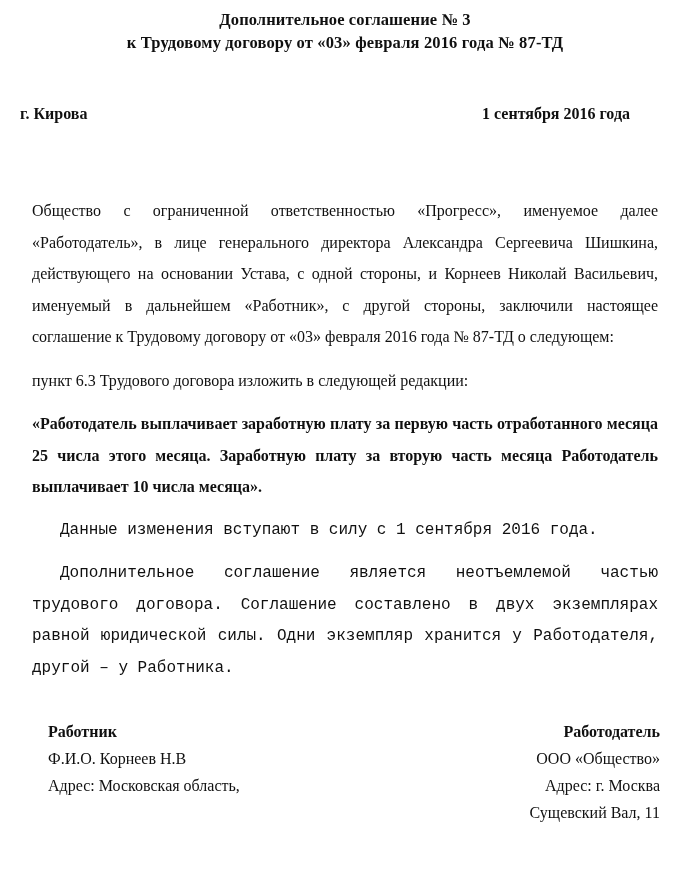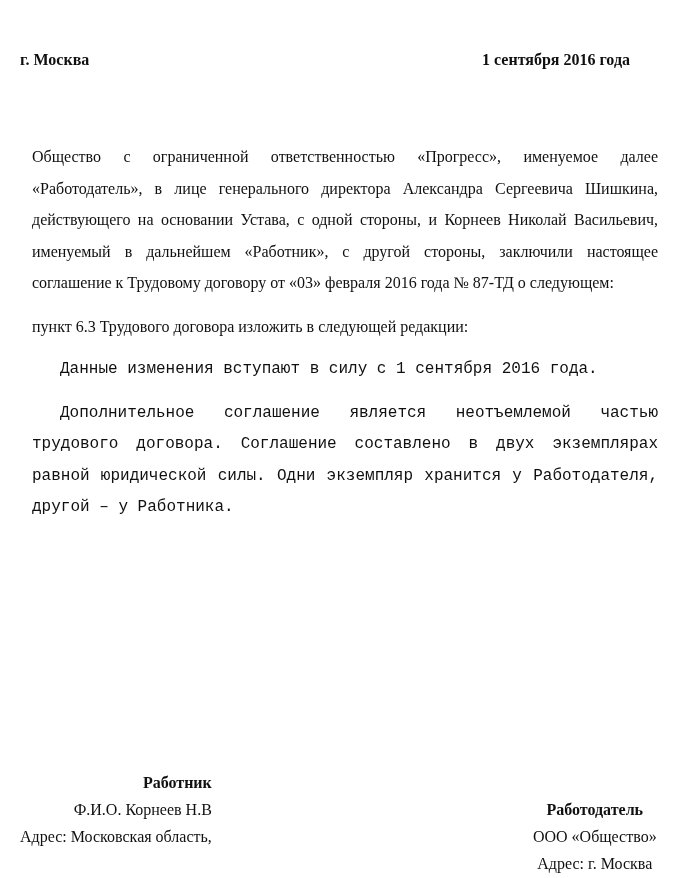"Дополнительное соглашение № 3" div.doc-title { html: none -> <div> <span>Дополнительное соглашение № 3</span> <span>к Трудовому договору от «03» февраля 2016 года № 87-ТД</span> </div> }
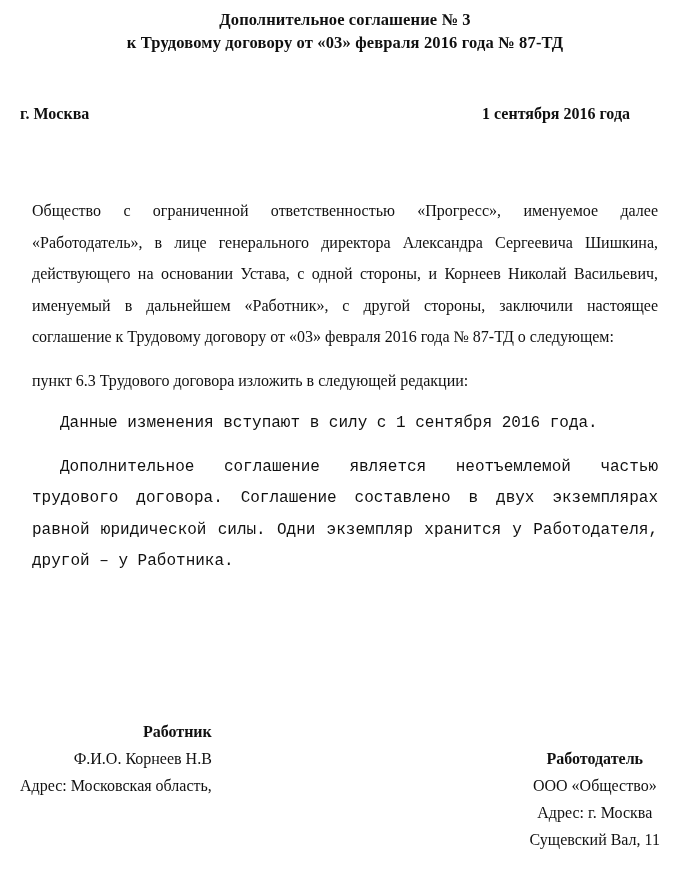"г. Москва" span.place { text: Москва -> Кирова }
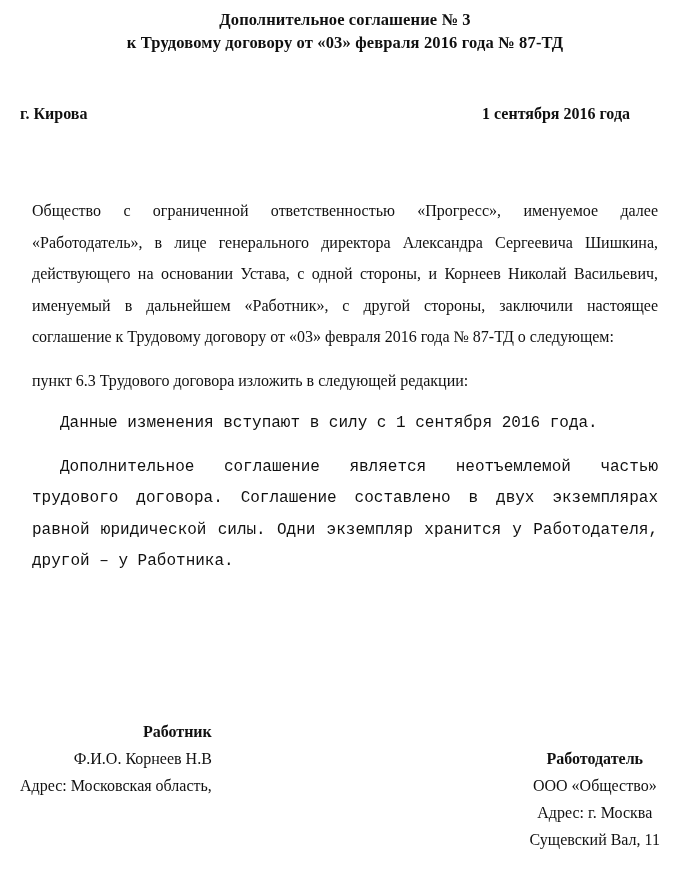"«Работодатель выплачивает заработную" p.para { html: none -> <p>«Работодатель выплачивает заработную плату за первую часть отработанного месяца 25 числа этого месяца. Заработную плату за вторую часть месяца Работодатель выплачивает 10 числа месяца».</p> }
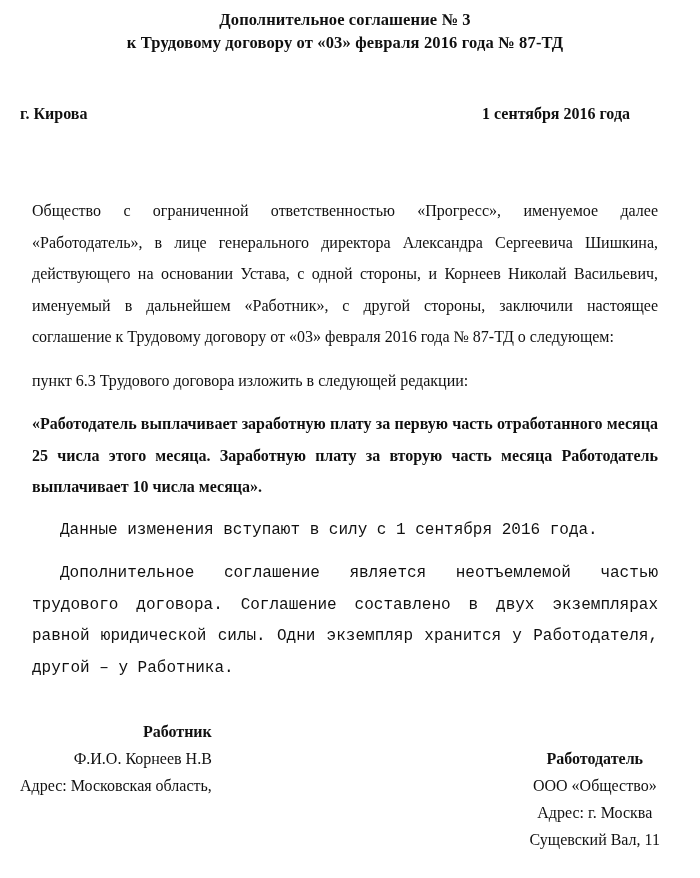"Работник" .sig-col-left { margin-left: none -> 28px; text-align: right -> left }
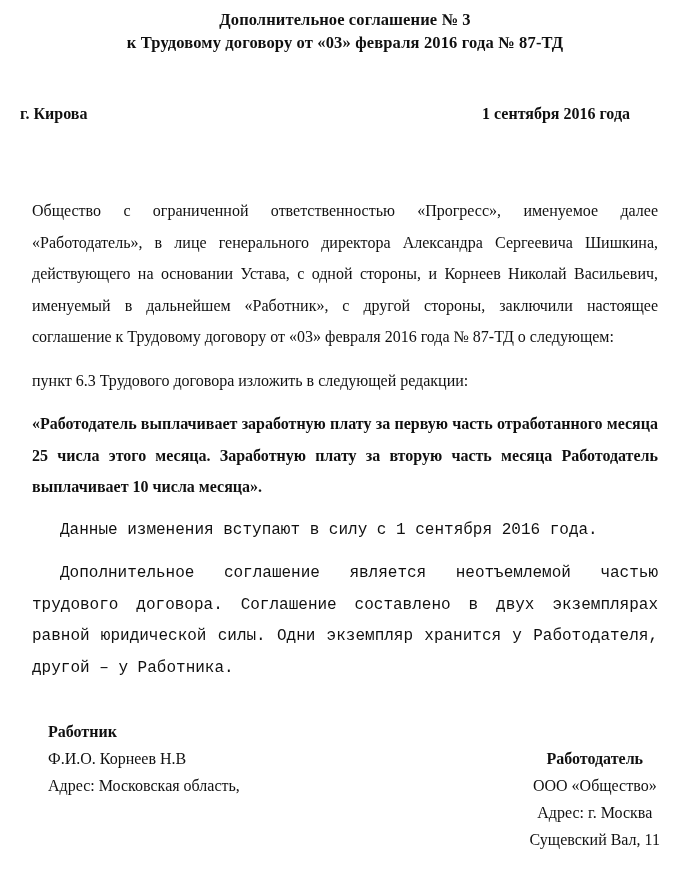"Работодатель" .sig-col-right { margin-top: 27px -> none; text-align: center -> right }
